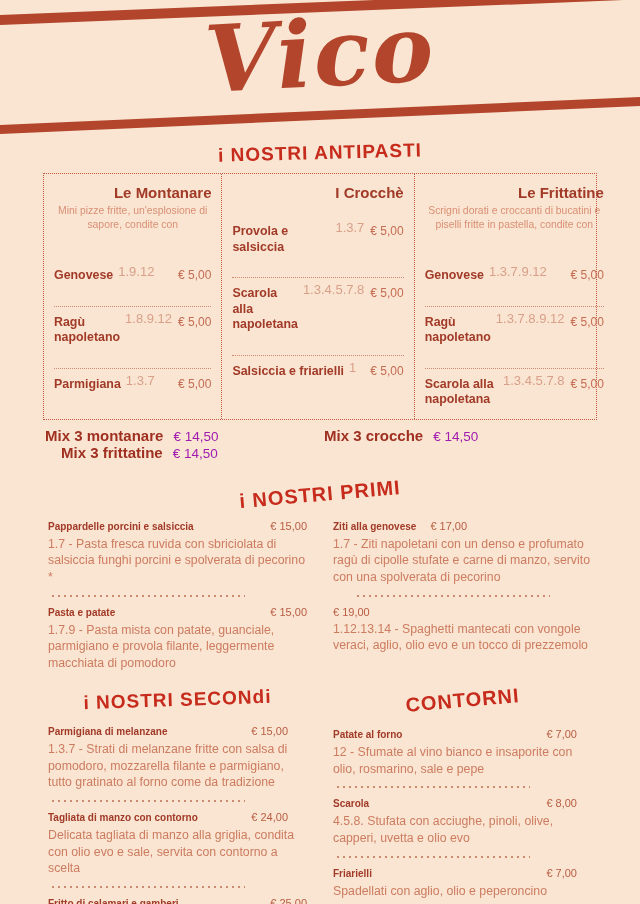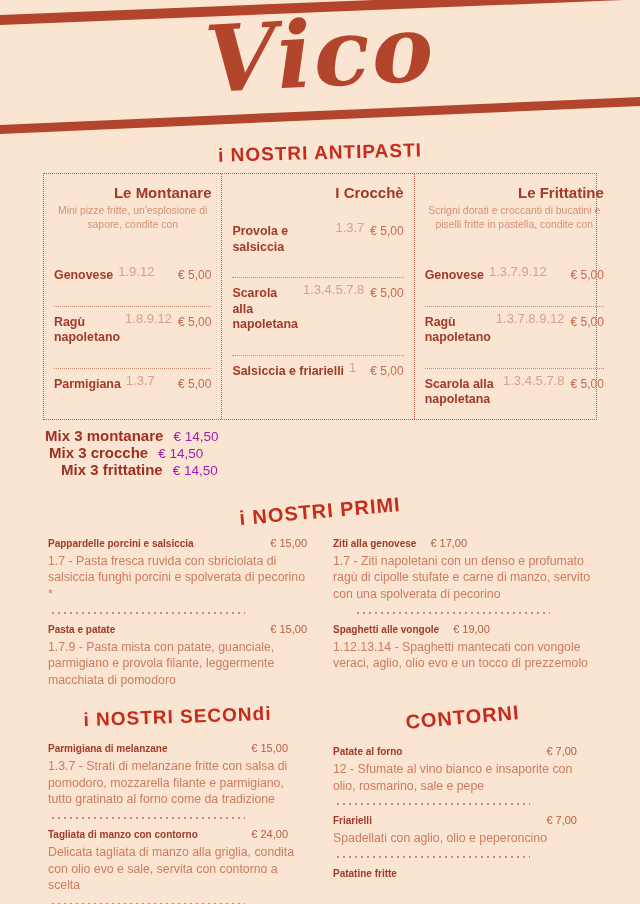"Mix 3 montanare" .mix-row { grid-template-columns: 1fr -> 1fr 1fr }
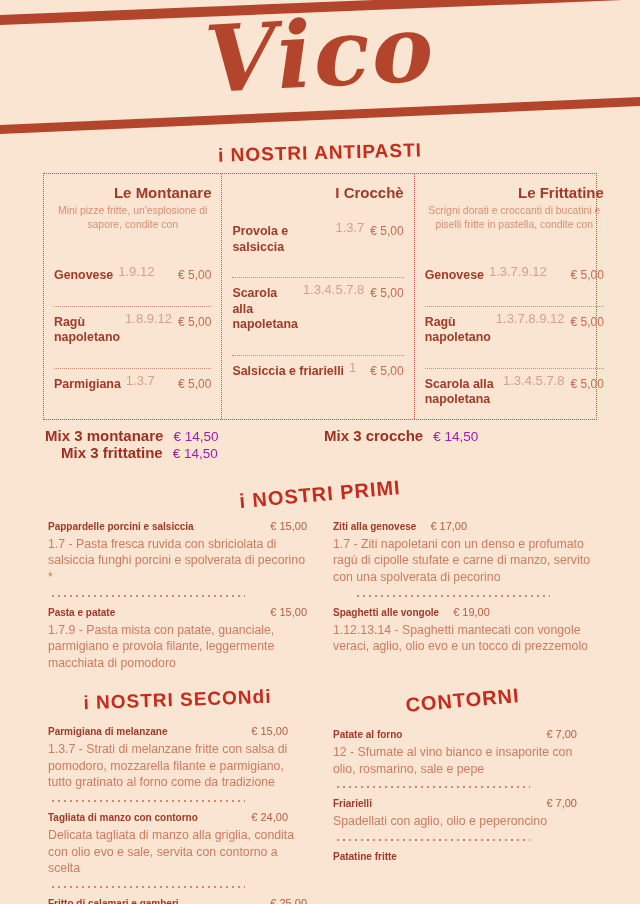"Spaghetti alle vongole" span.dish-name { html: <span>Spaghetti alle vongole</span> -> none }
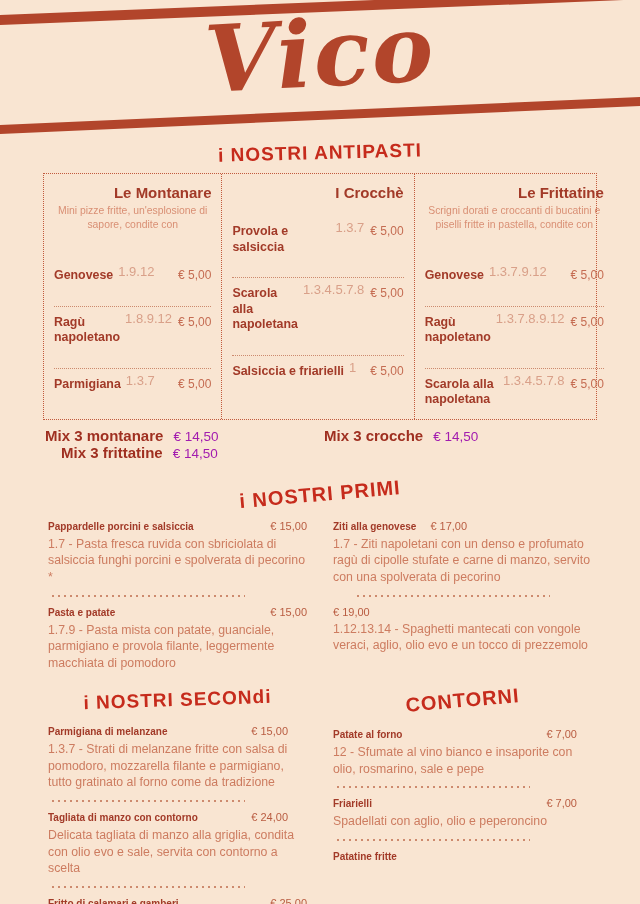"Scarola" div.dish { html: none -> <div> <div> <span>Scarola</span> <span>€ 8,00</span> </div> <div>4.5.8. Stufata con acciughe, pinoli, olive, capperi, uvetta e olio evo</div> <div></div> </div> }
